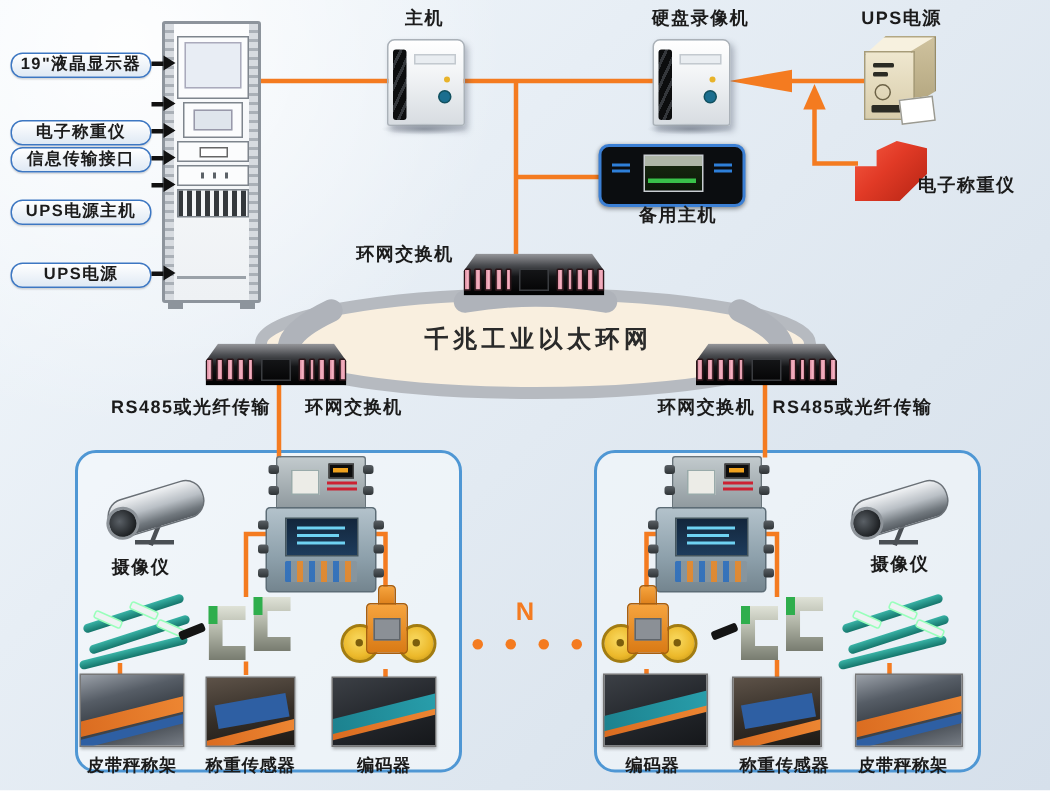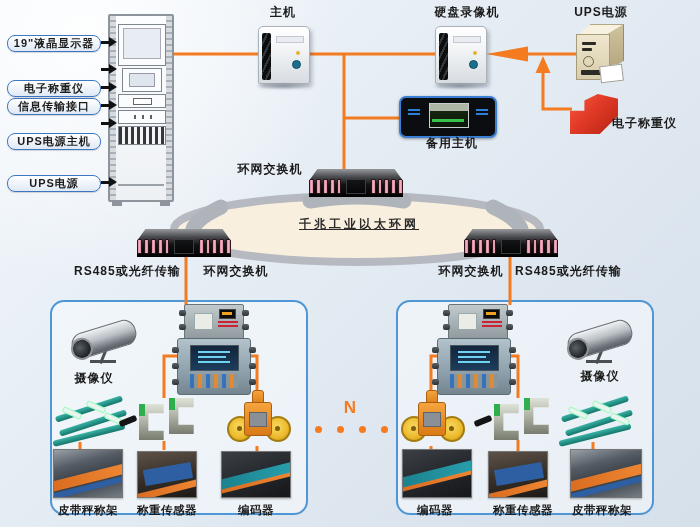"千兆工业以太环网" .ringtitle { font-size: 12px -> 16px; text-decoration: underline -> none }
